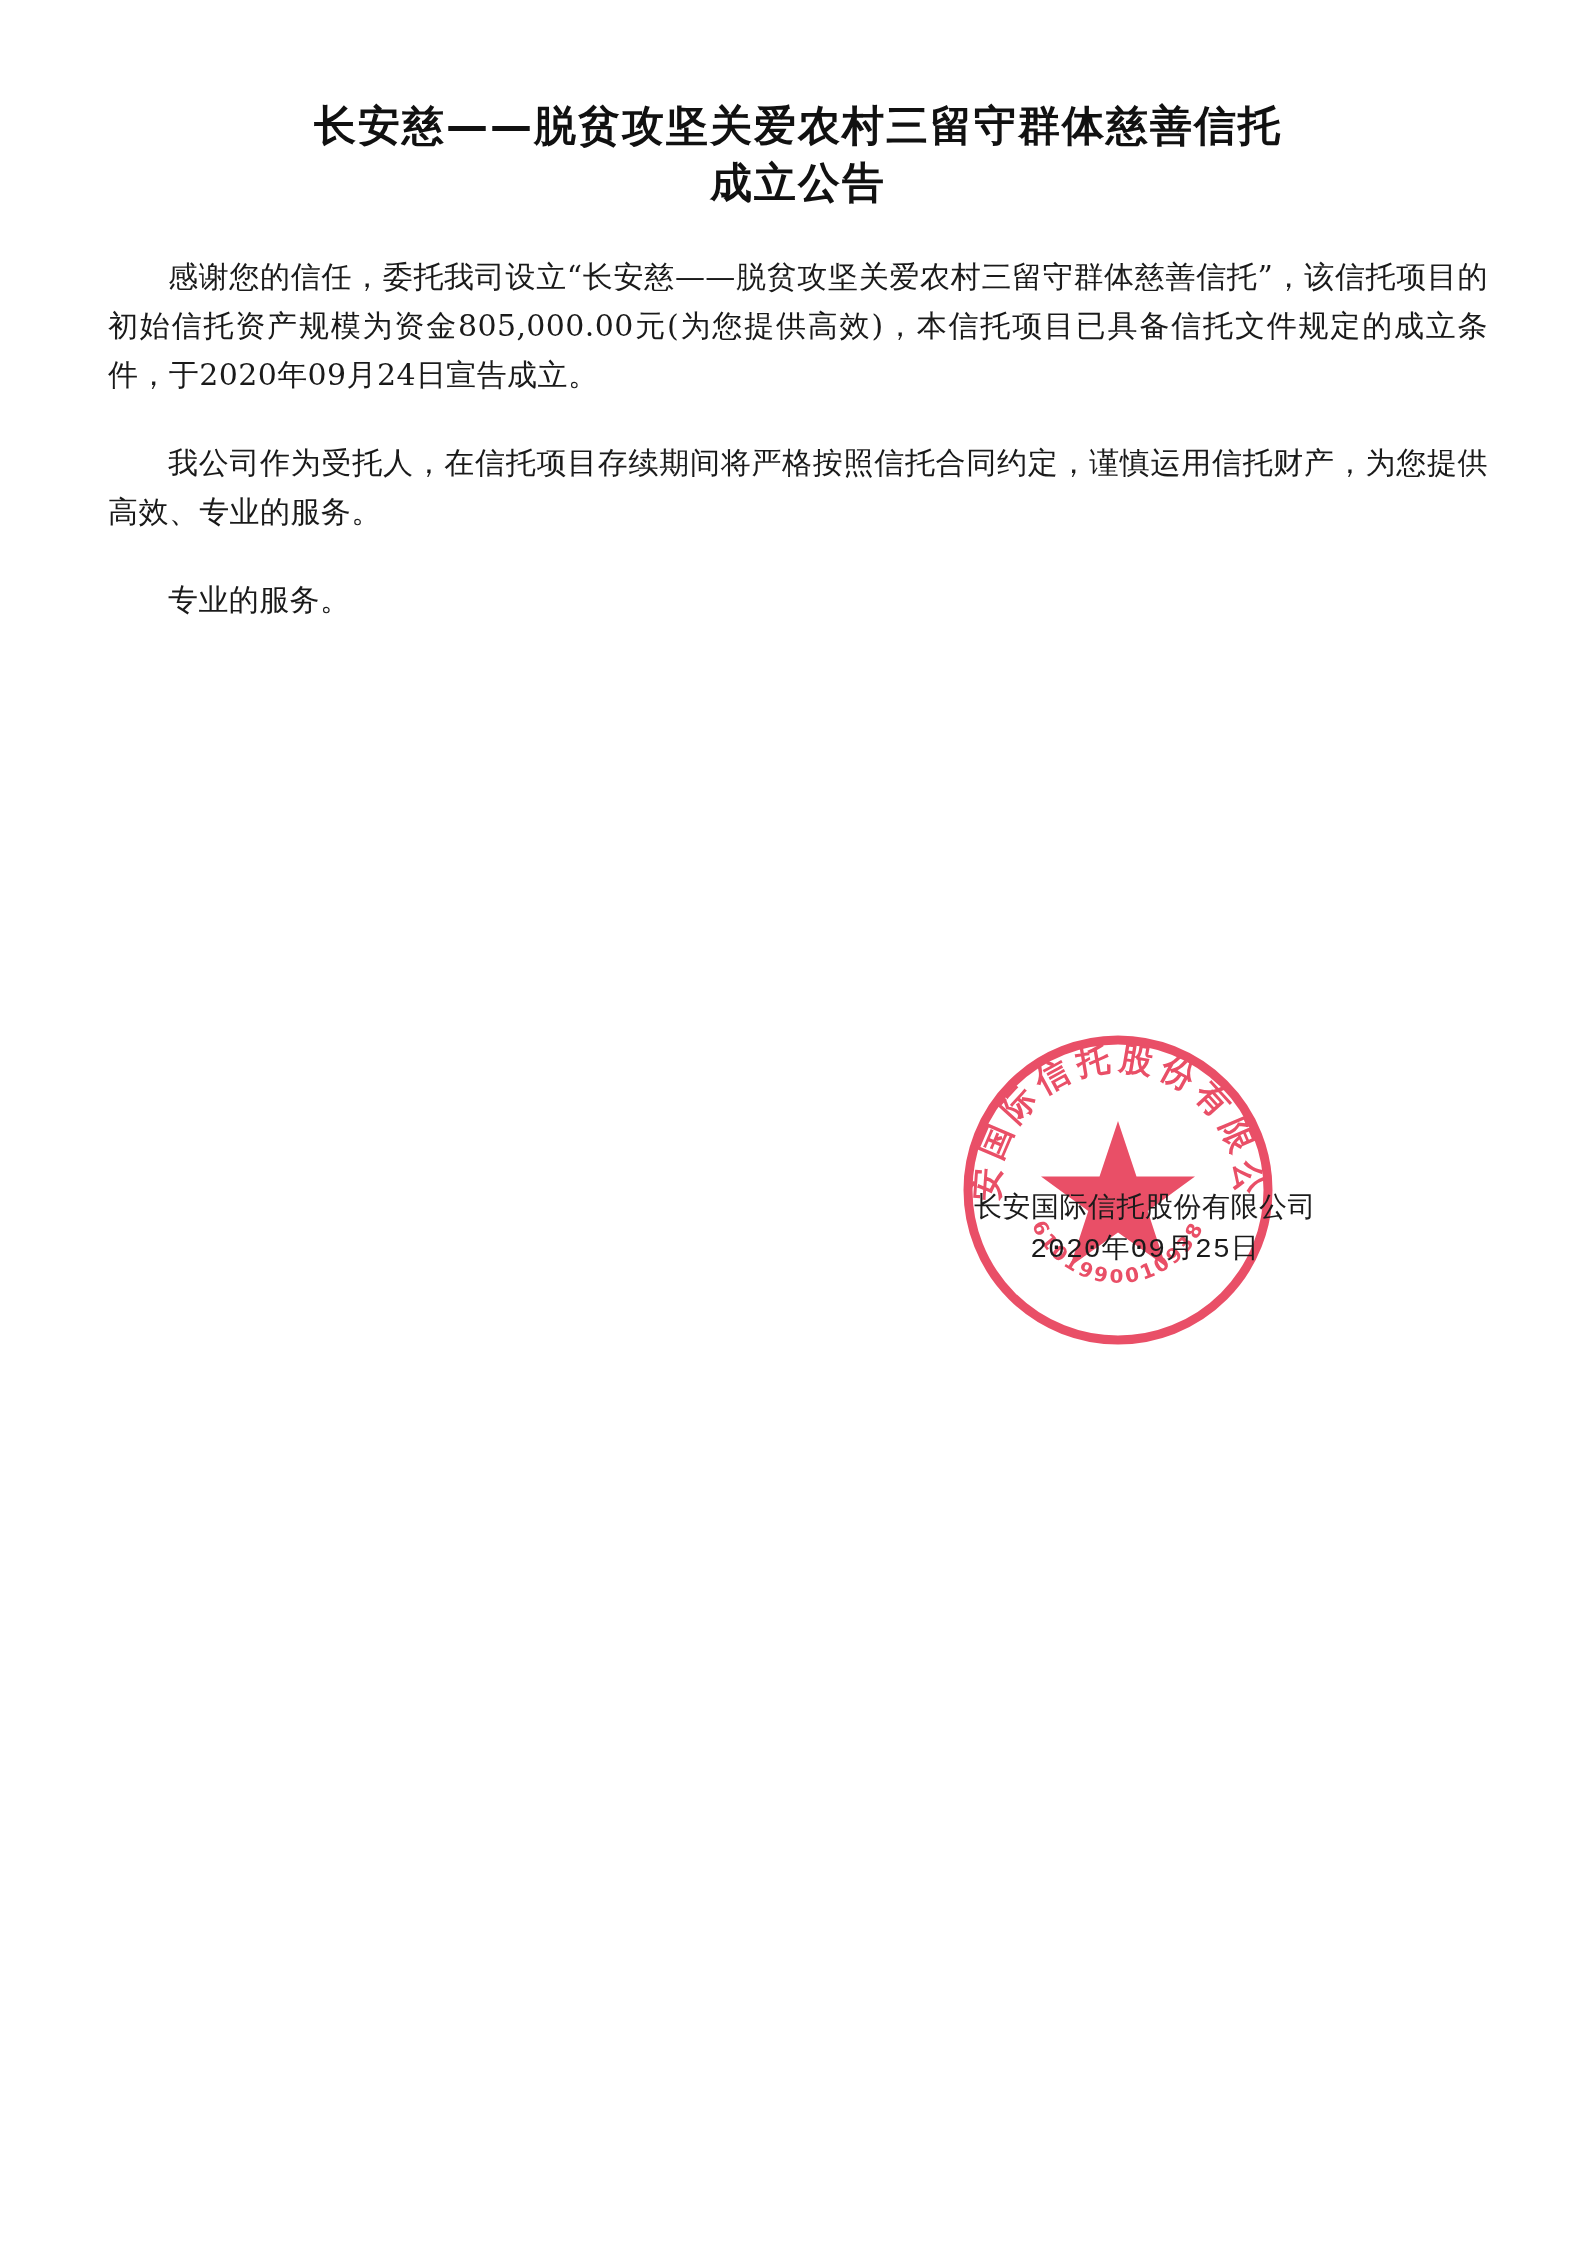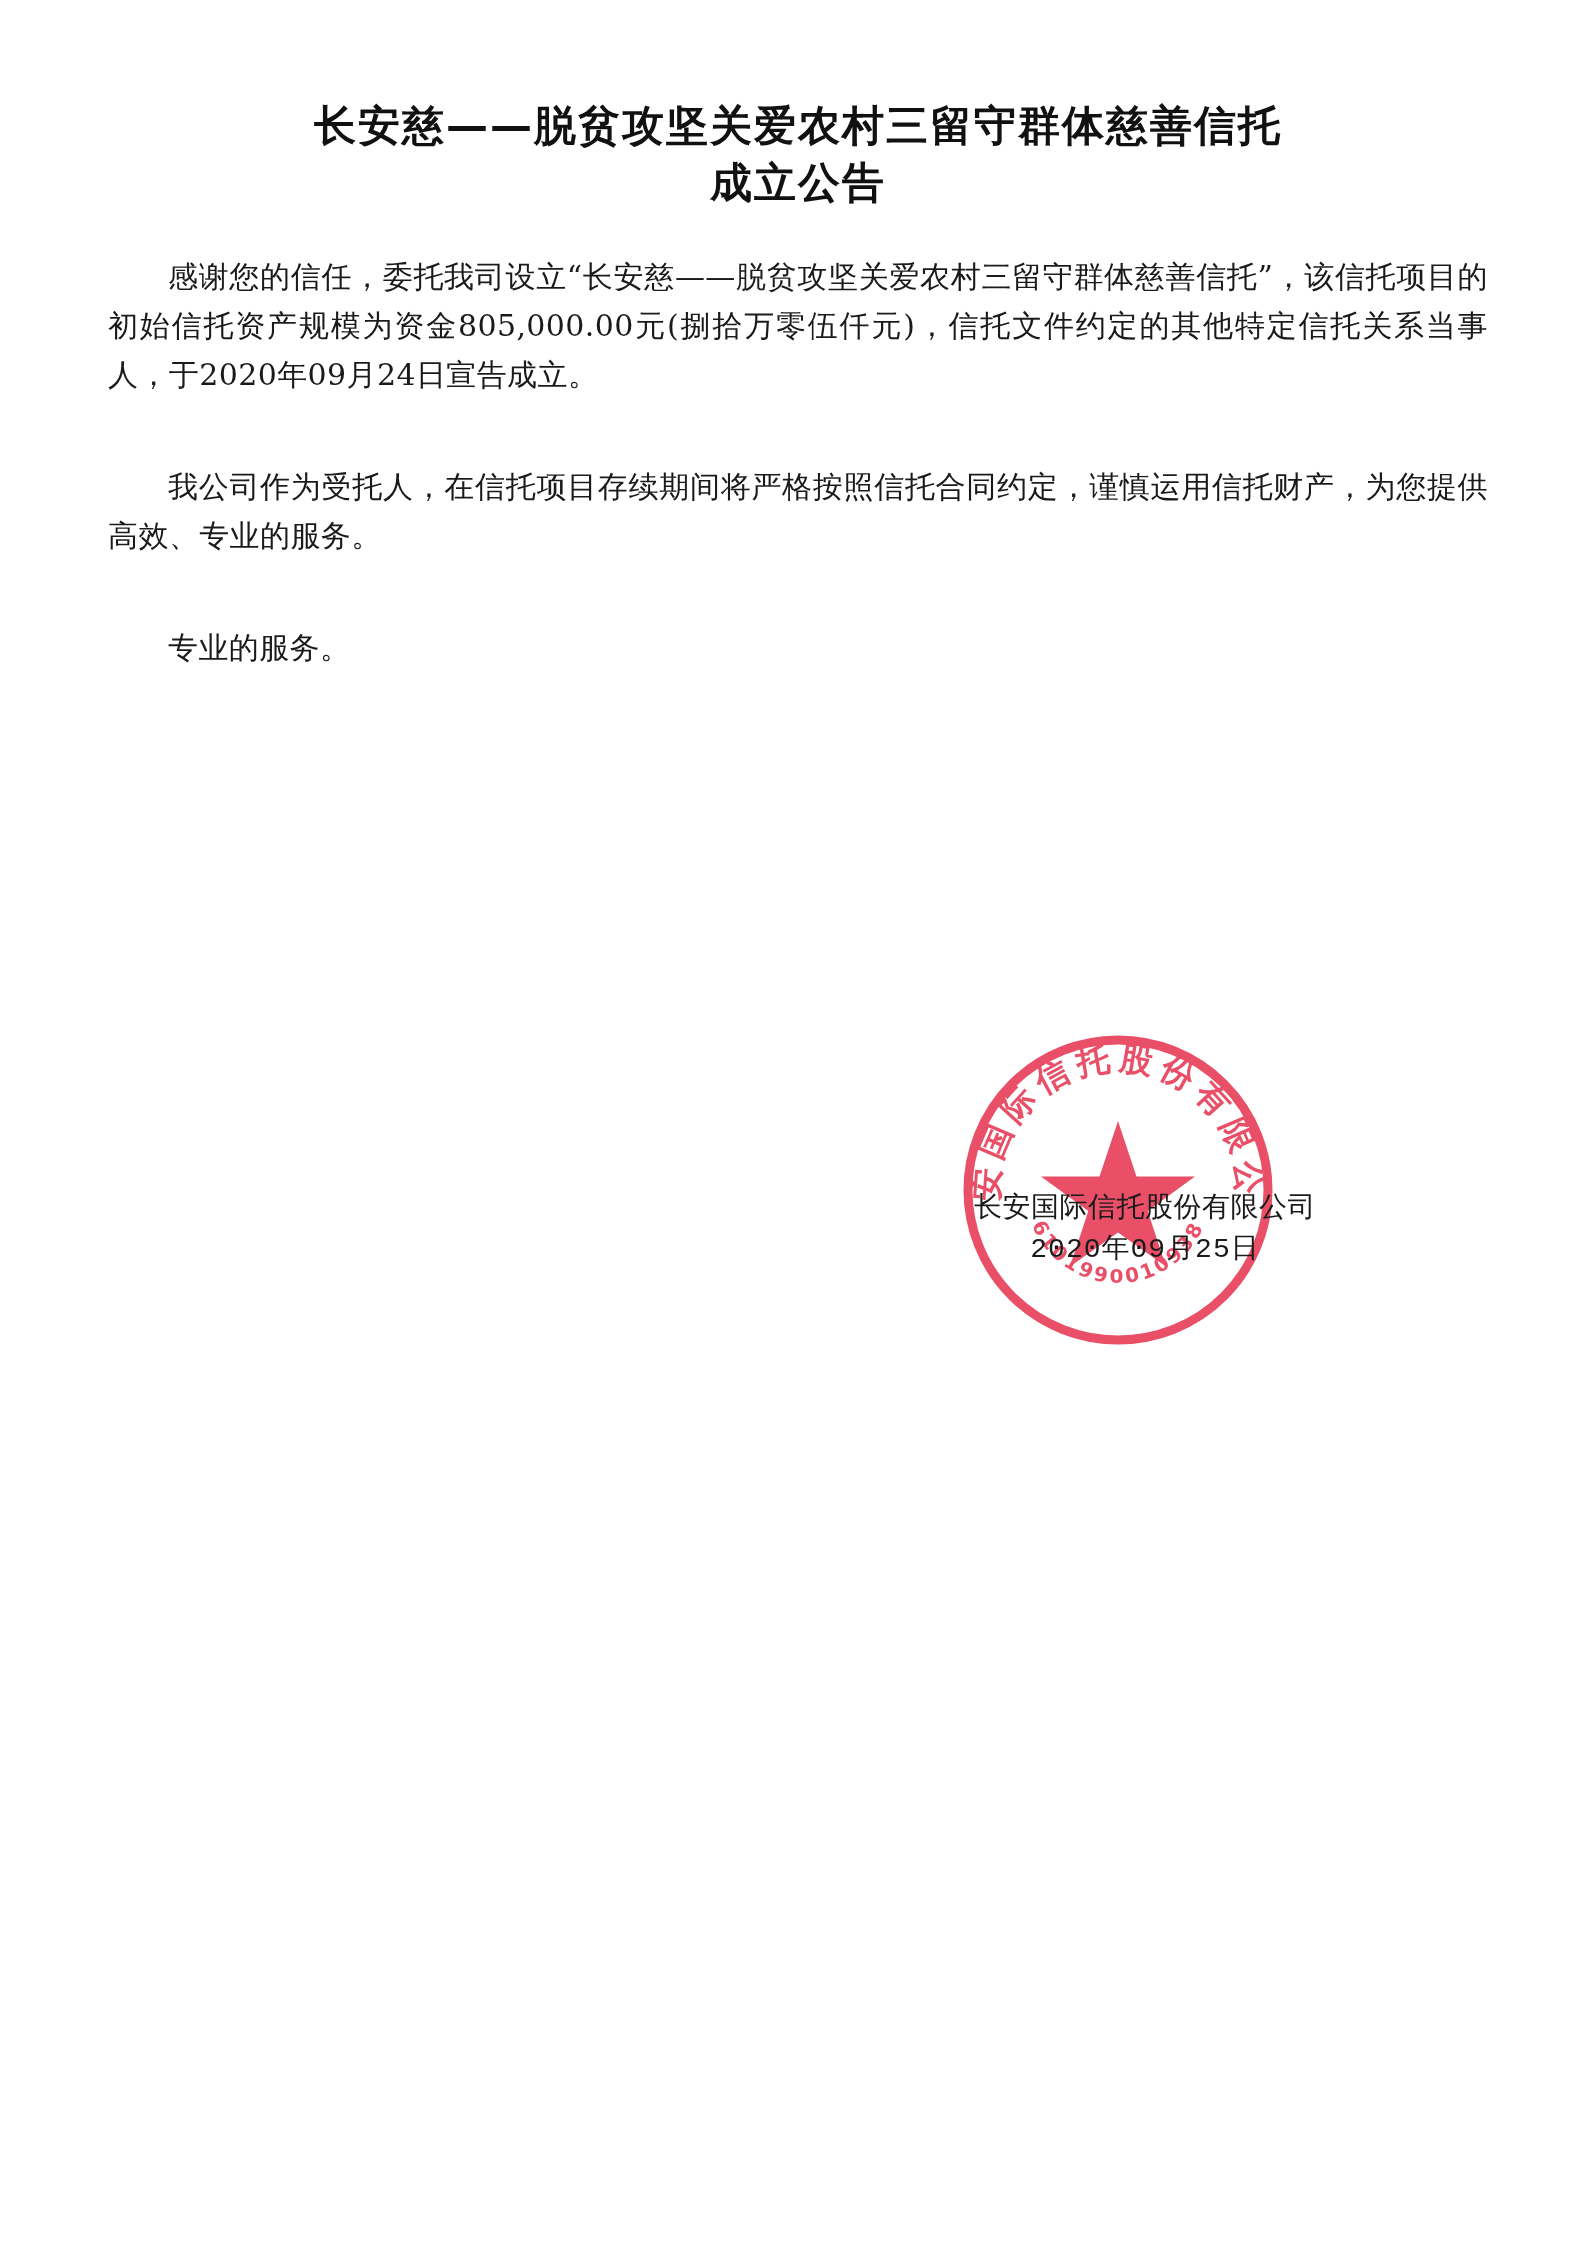"感谢您的信任，委托我司设立“长安慈——脱贫攻坚关爱农村三留守群体慈善信托”，该信" div.para { text: 捌拾万零伍仟元)，信托文件约定的其他特定信托关系当事人 -> 为您提供高效)，本信托项目已具备信托文件规定的成立条件 }
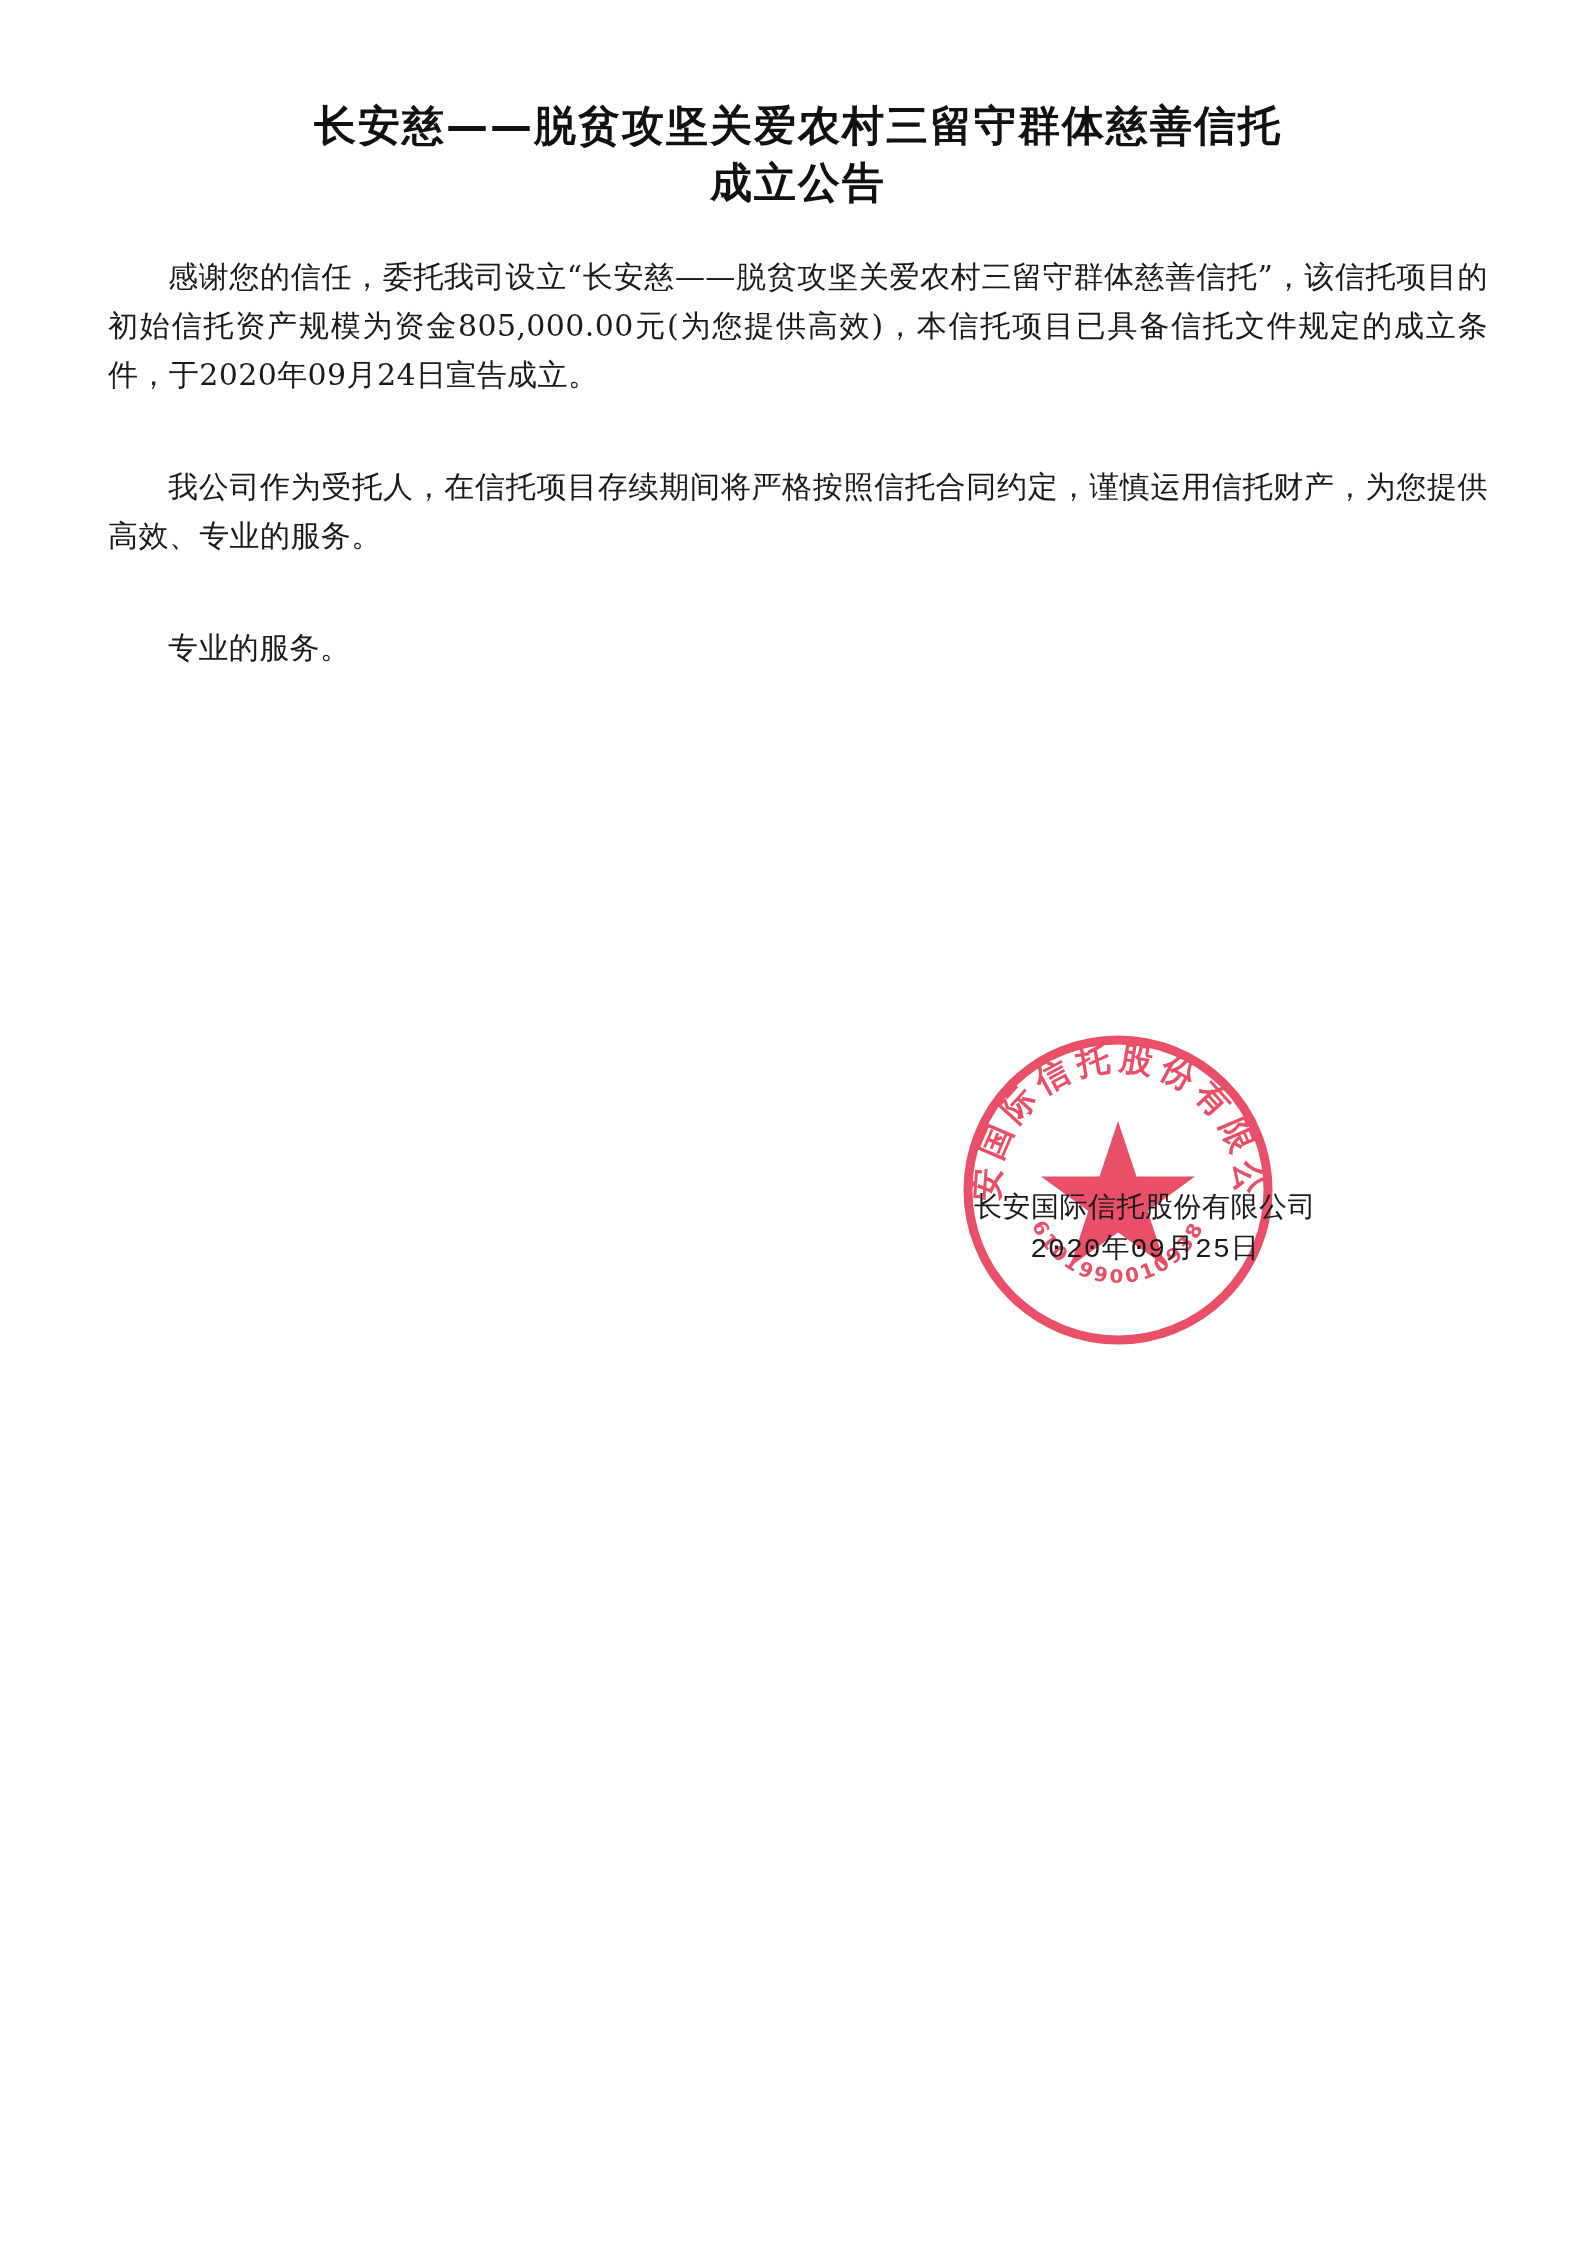"我公司作为受托人，在信托项目存续期间将严格按照信托合同约定，谨慎运用信托财产，为" .para.tight { margin-top: 64px -> 40px }
